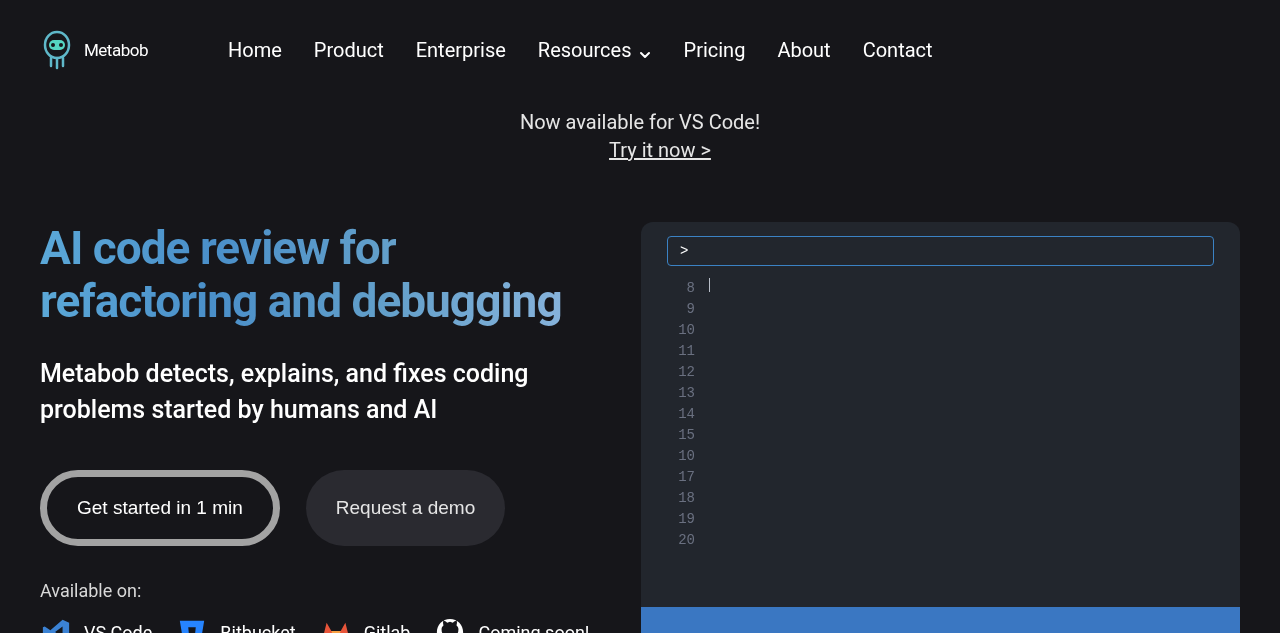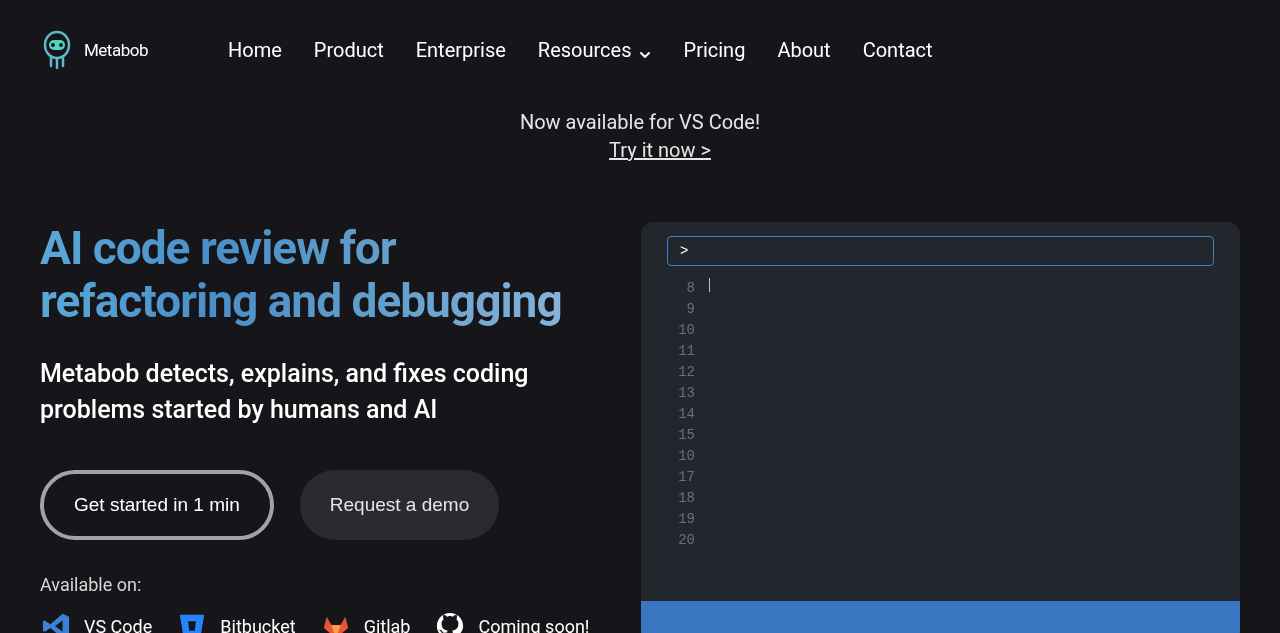"Get started in 1 min" .btn-primary { border: 4px solid #a3a3a3 -> 7px solid #a3a3a3 }
